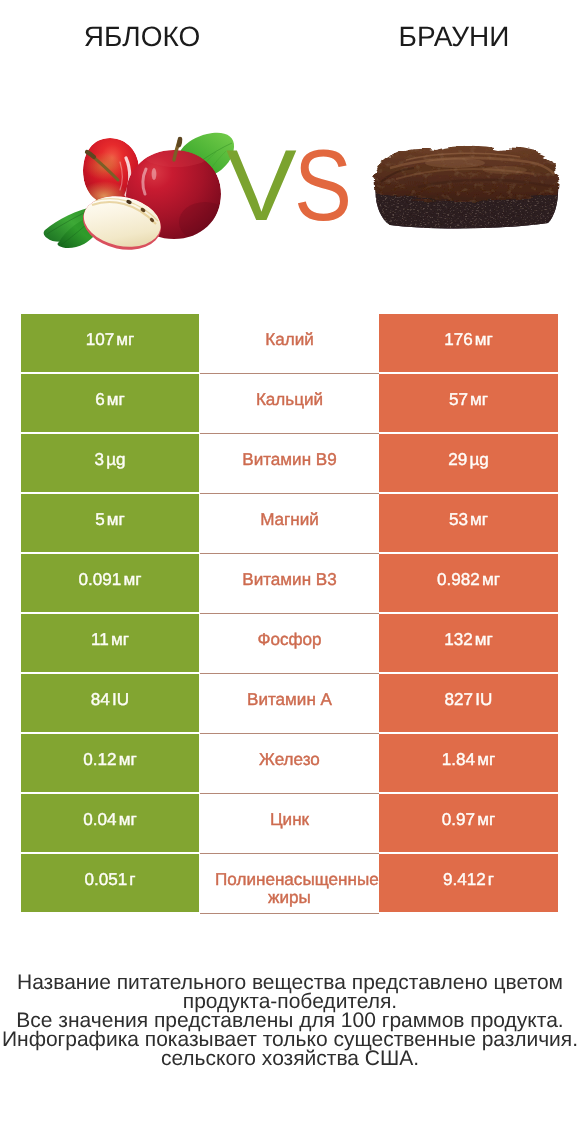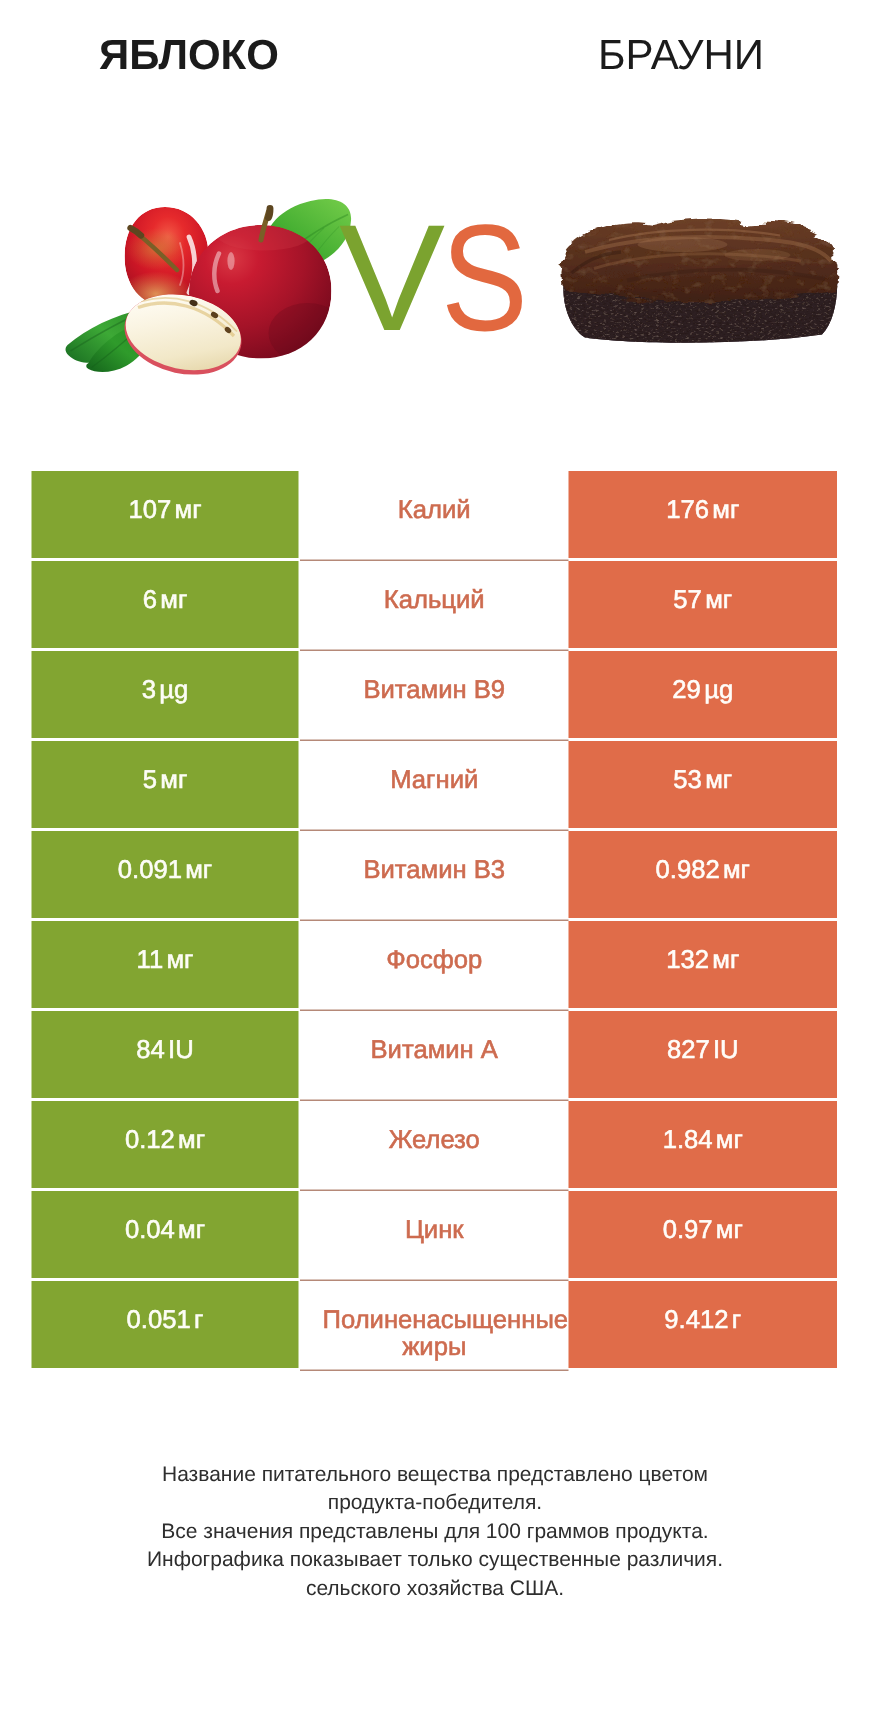"ЯБЛОКО" #t-left { font-weight: bold -> none; left: 0 -> 16px }
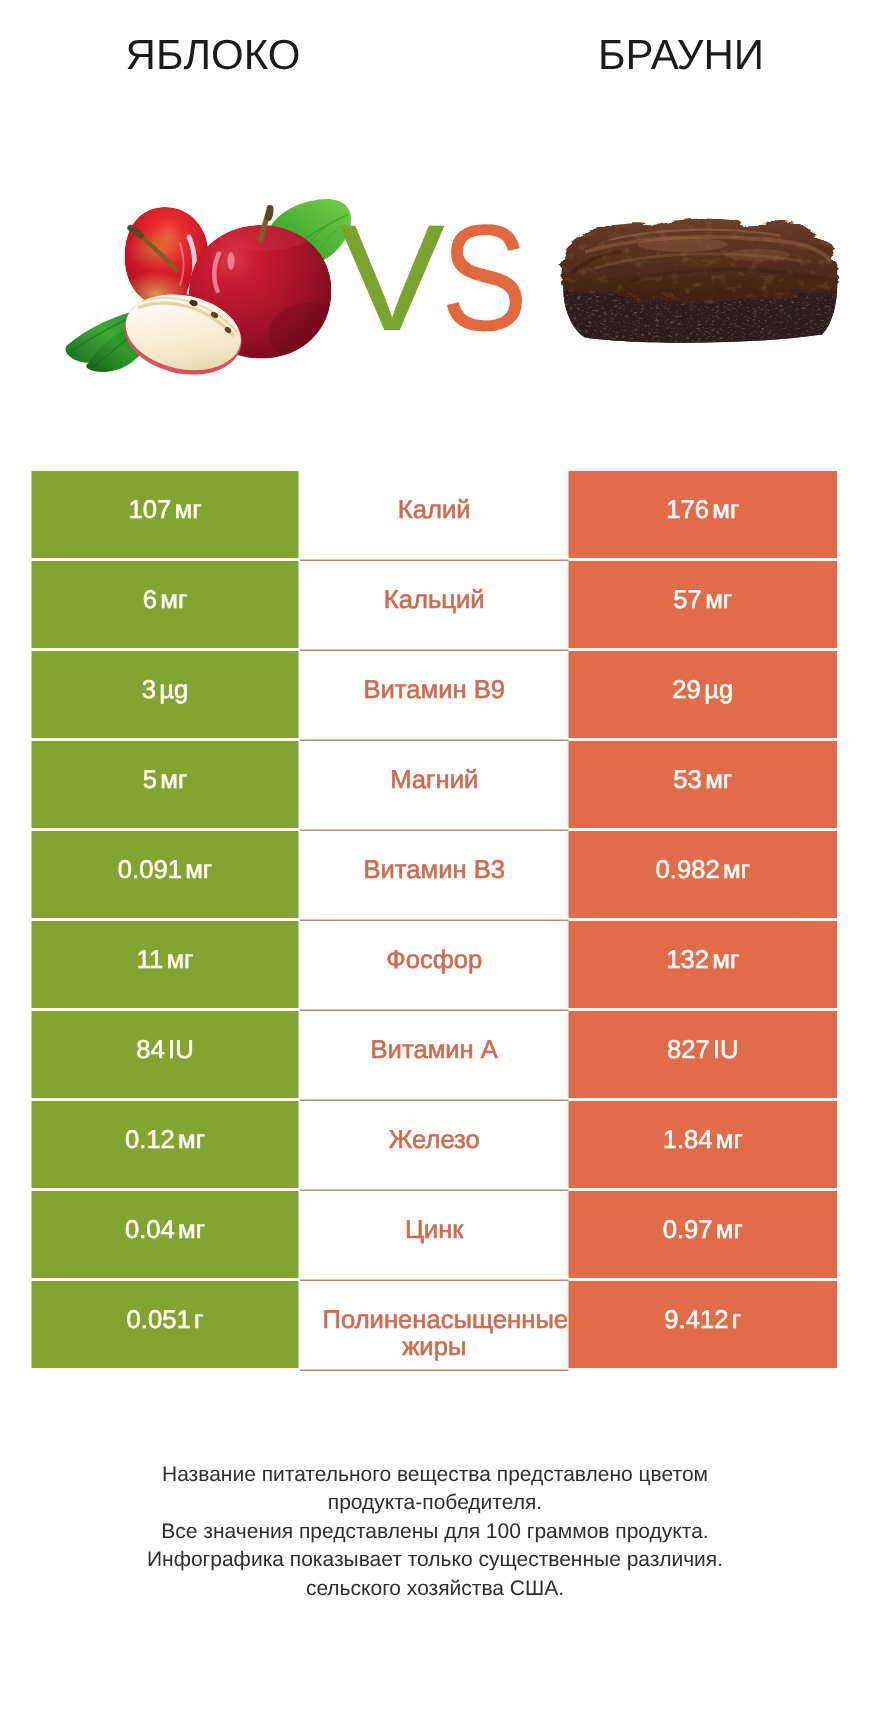"Название питательного вещества" .footer { font-size: 14px -> 21px }
